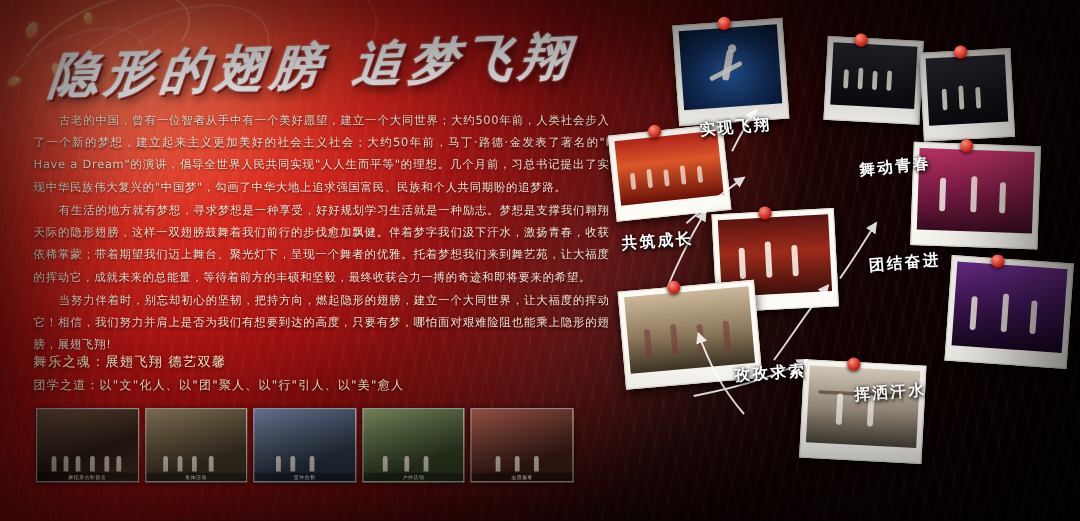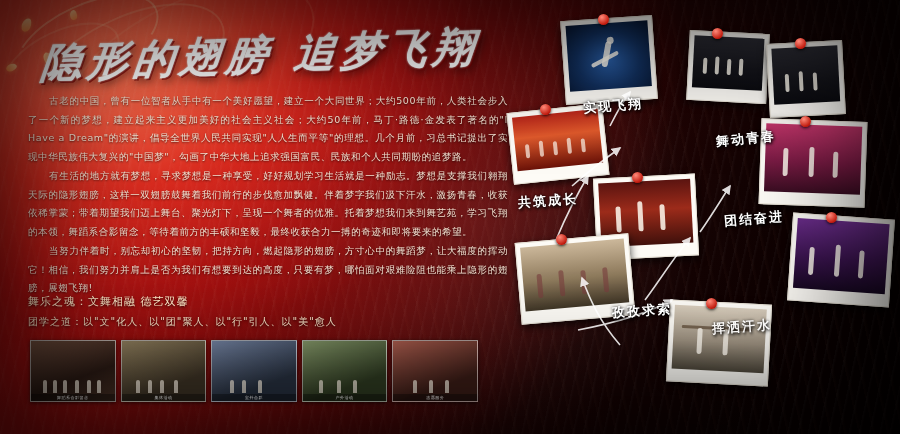"有生活的地方就有梦想，寻求梦想是一种享受，好好规划学习生活就是一种励志。梦想是支" p { text: 学习飞翔的本领，舞蹈系合影留念 -> 让大福度的挥动它，成就未来的总能量 }
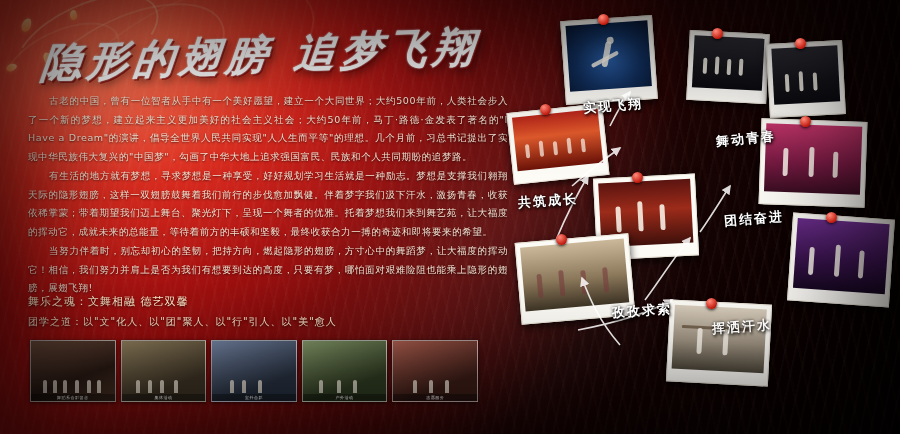"当努力伴着时，别忘却初心的坚韧，把持方向，燃起隐形的翅膀，方寸心中的舞蹈梦，让大" p { text: 方寸心中的舞蹈梦 -> 建立一个大同世界 }
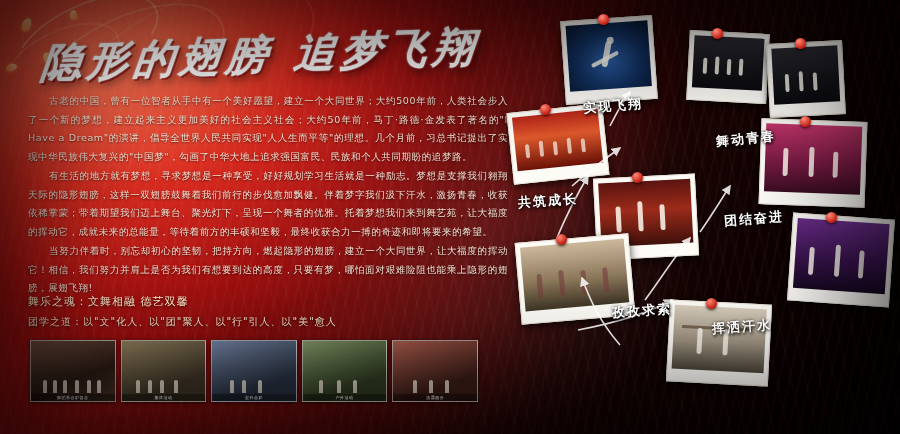"舞乐之魂：文舞相融 德艺双馨" div { text: 文舞相融 -> 展翅飞翔 }
